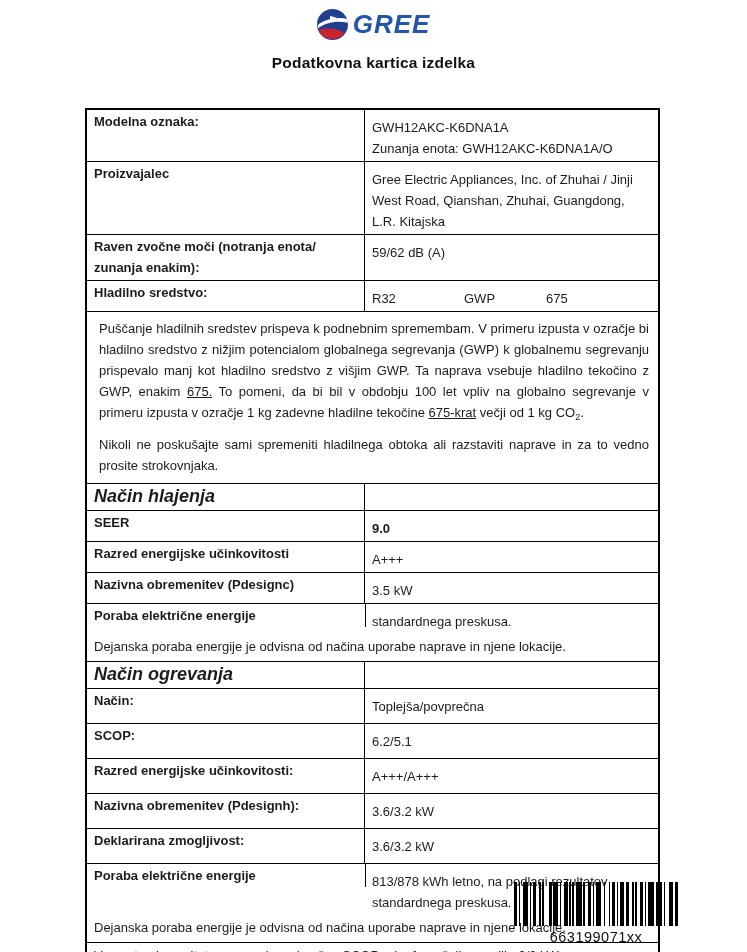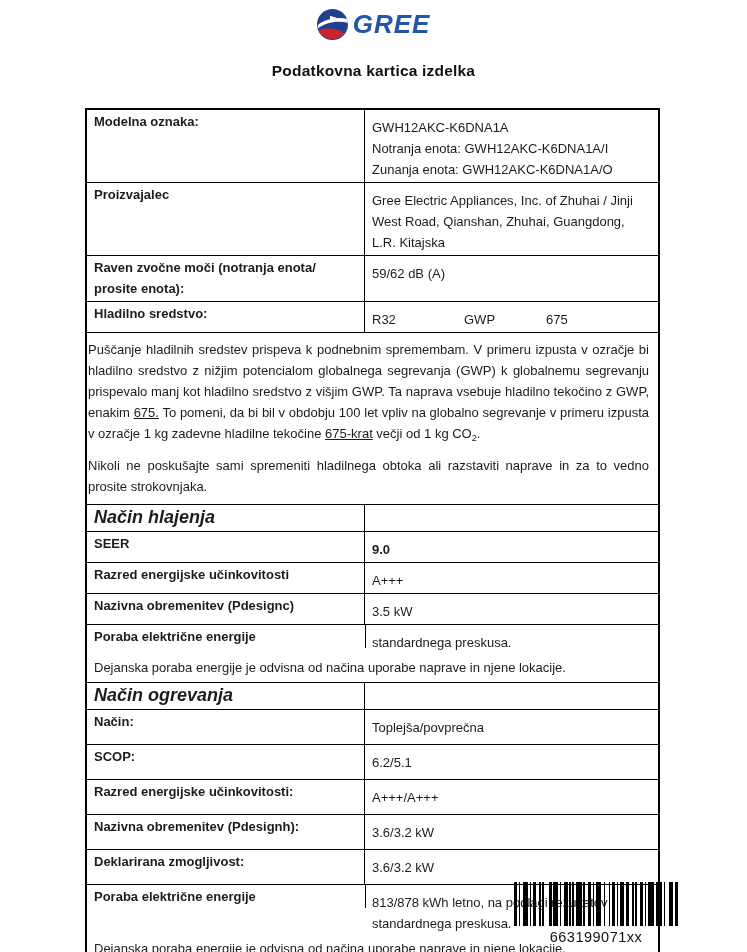"Podatkovna kartica izdelka" .page-title { top: 60px -> 52px }
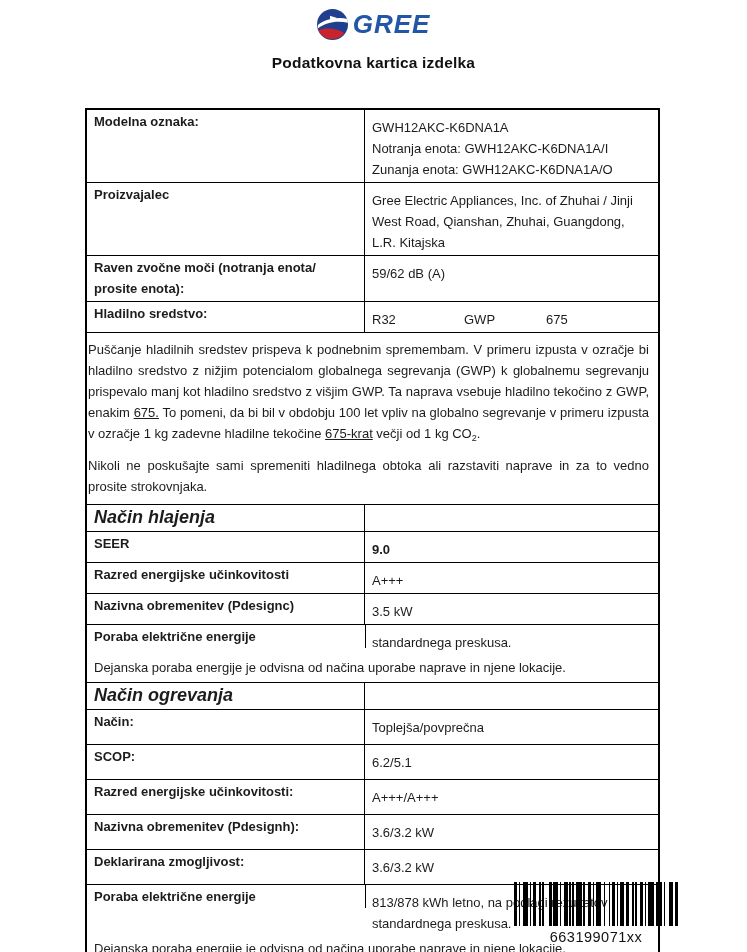"Notranja enota: GWH12AKC-K6DNA1A/I" div { html: <div>Notranja enota: GWH12AKC-K6DNA1A/I</div> -> none }
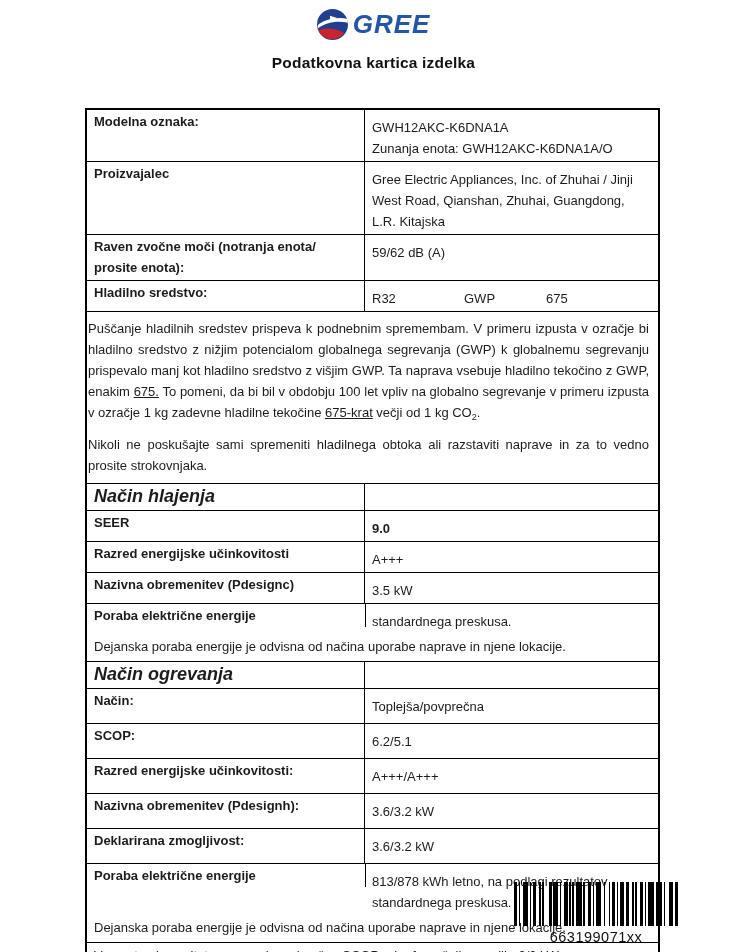"prosite enota):" div { text: prosite enota -> zunanja enakim }
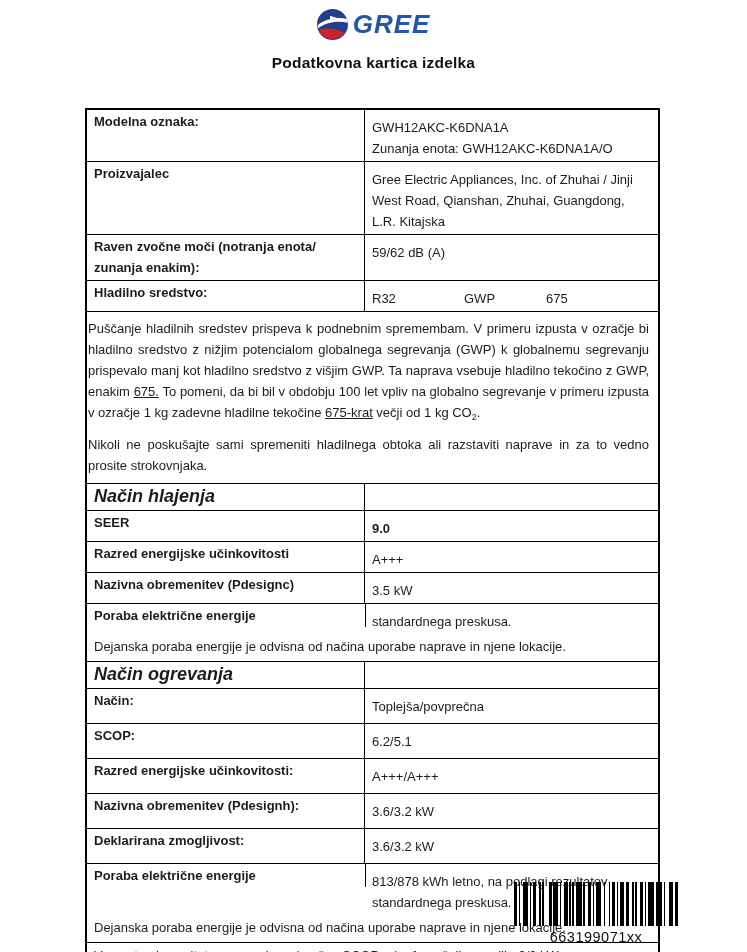"Puščanje hladilnih sredstev prispeva k" .trow.paras .cfull { padding: 6px 9px 5px 1px -> 6px 9px 5px 12px }
